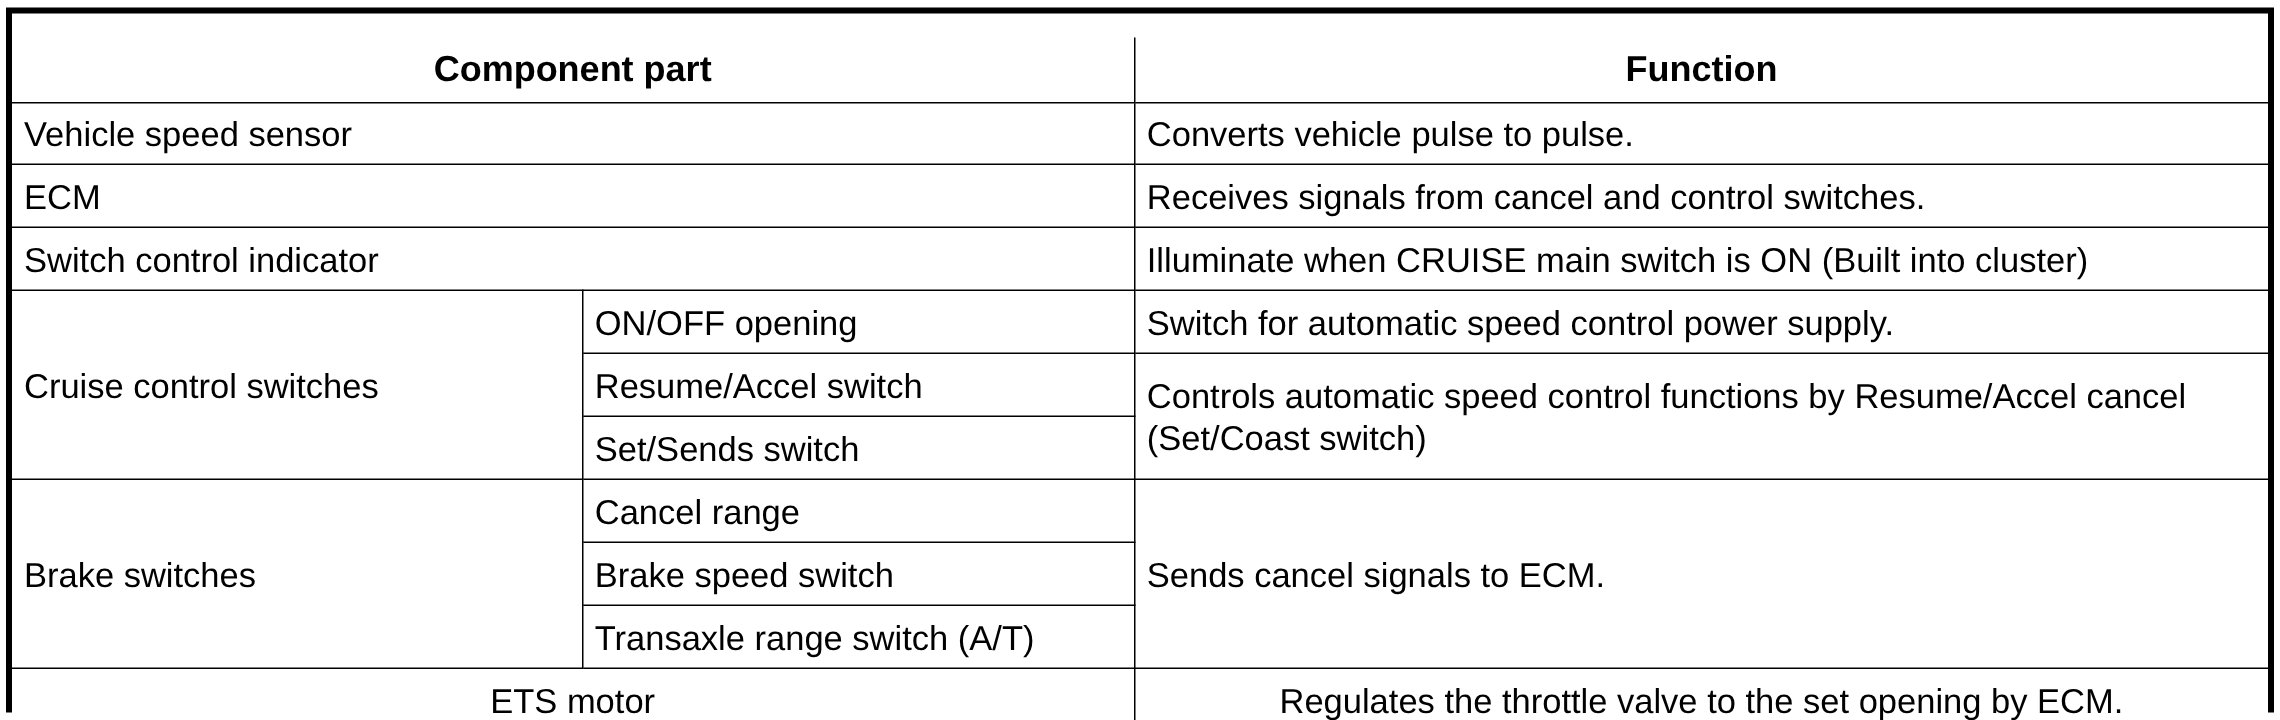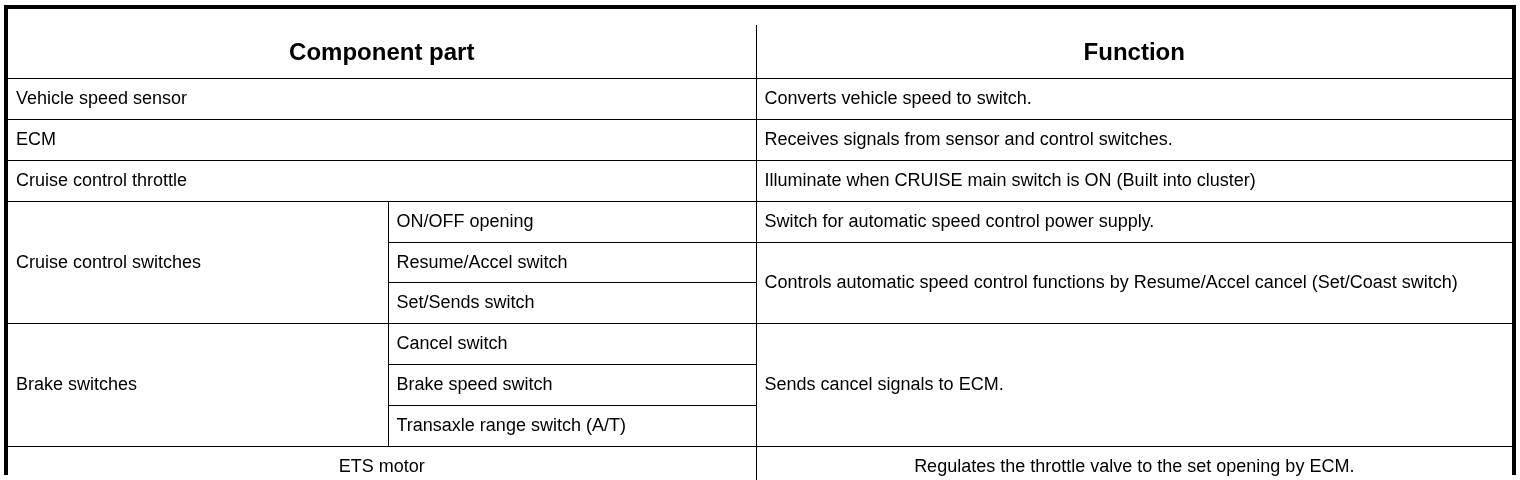"Vehicle speed sensor" table.spec-table td, table.spec-table th { font-size: 18px -> 23px }
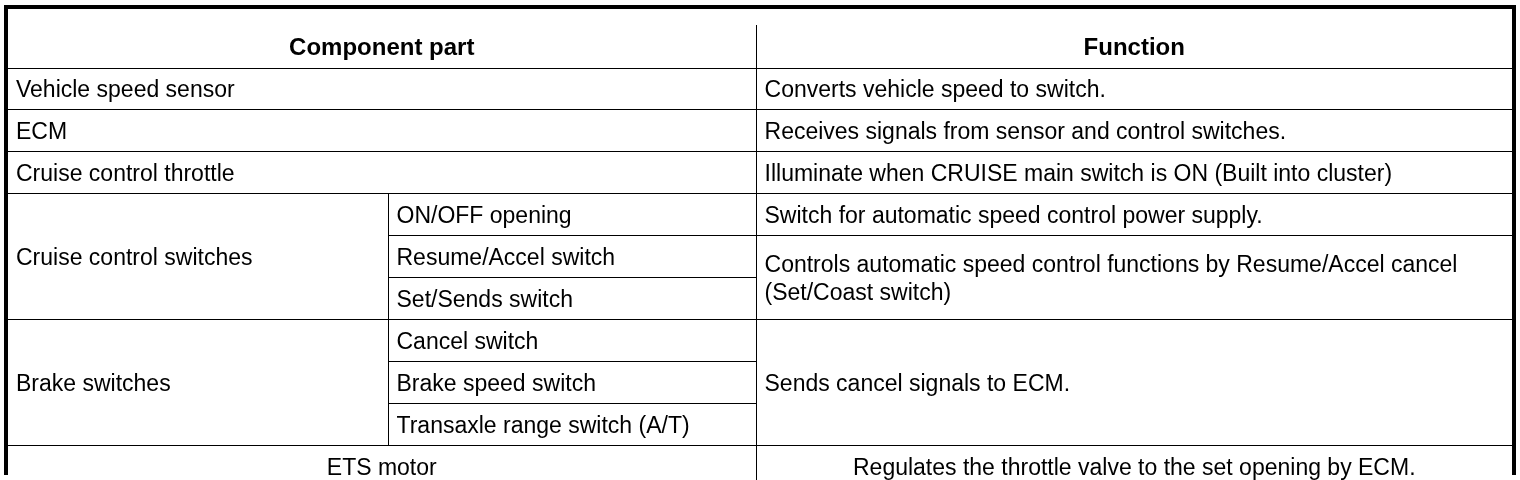"Converts vehicle speed to switch." td { text: speed to switch -> pulse to pulse }
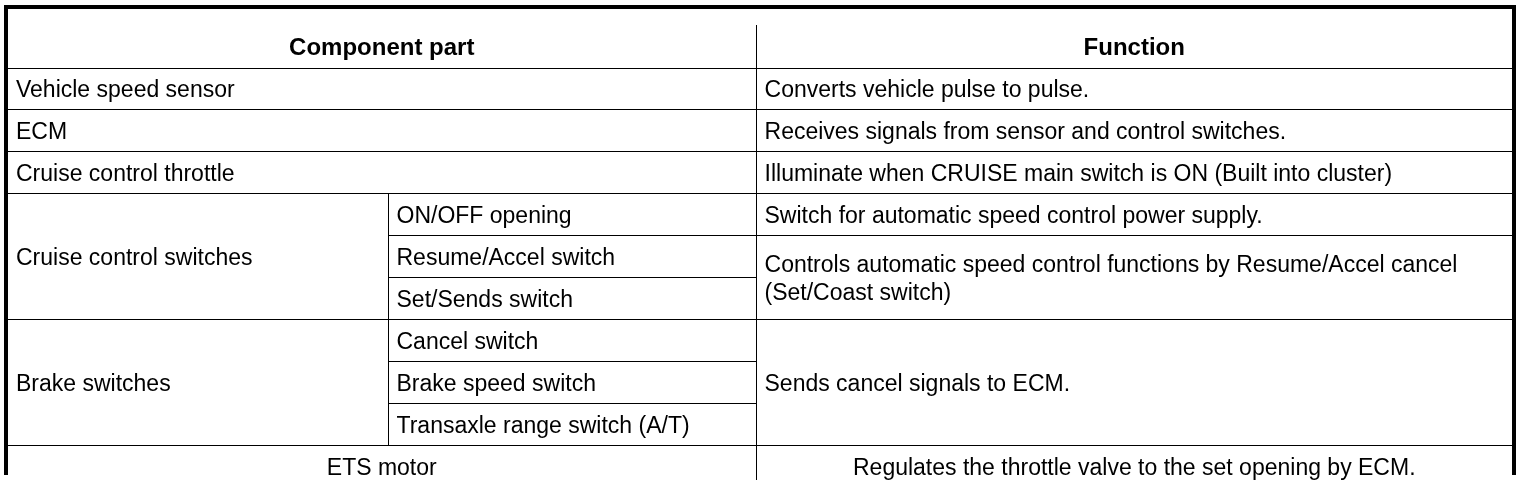"Receives signals from sensor and" td { text: sensor -> cancel }
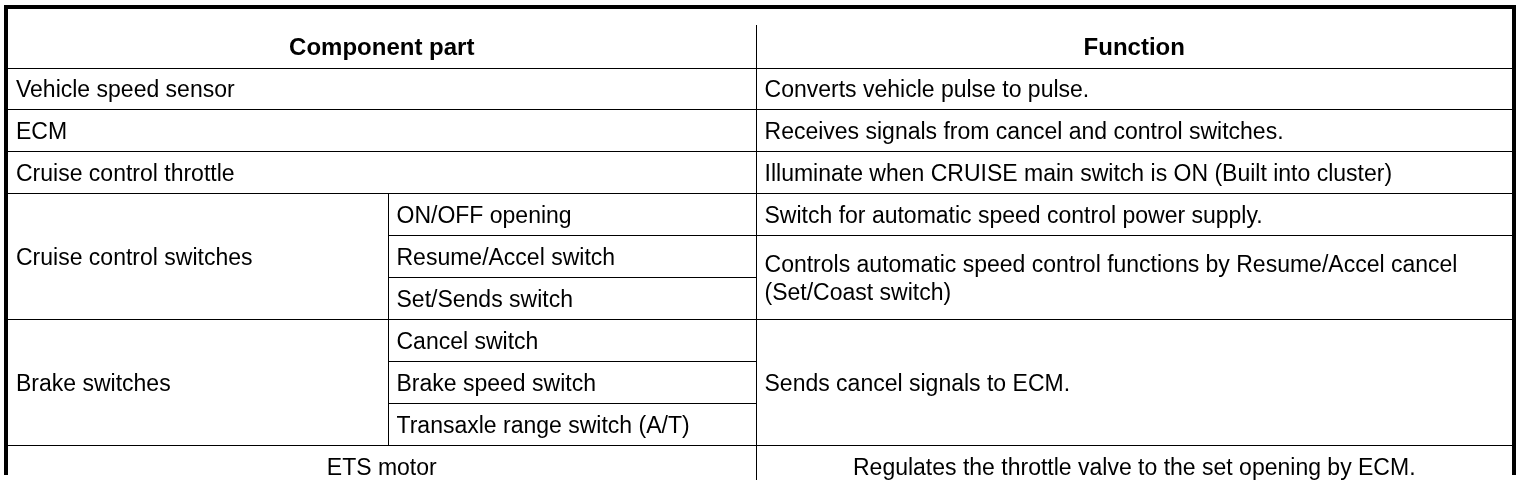"Cruise control throttle" td { text: Cruise control throttle -> Switch control indicator }
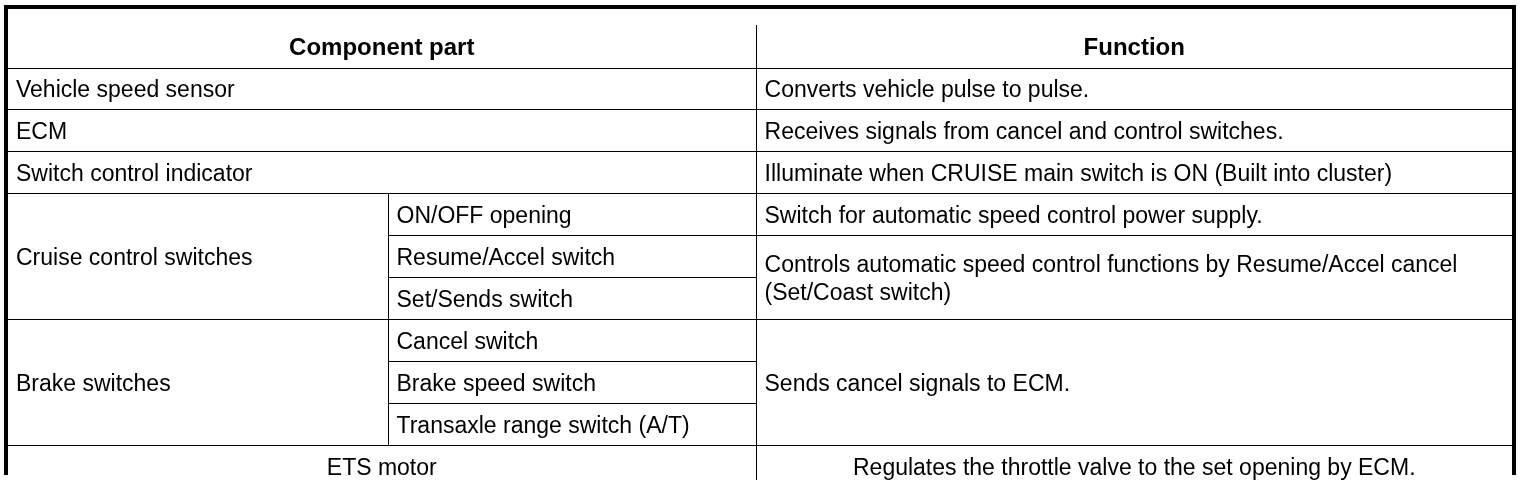"Cancel switch" td { text: switch -> range }
